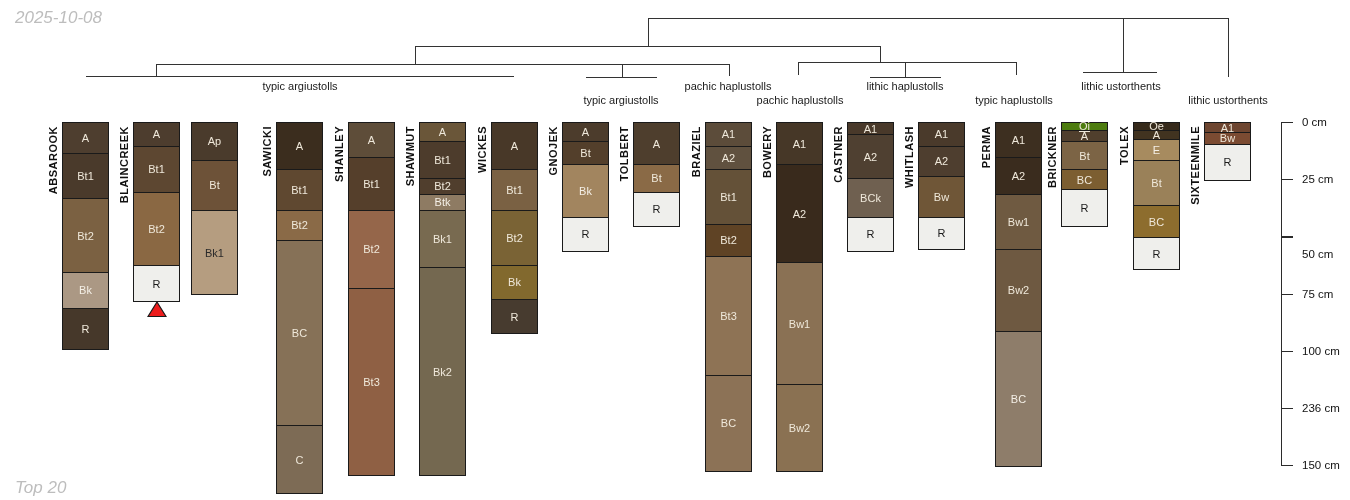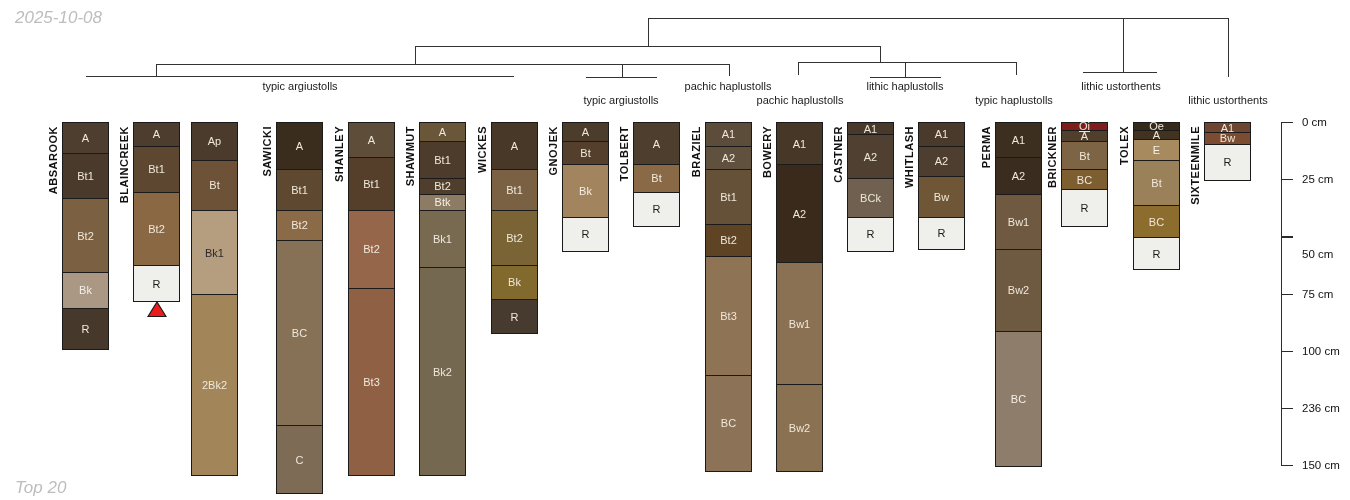"Oi" div.horizon { background: #7f1d1d -> #4d7c0f }
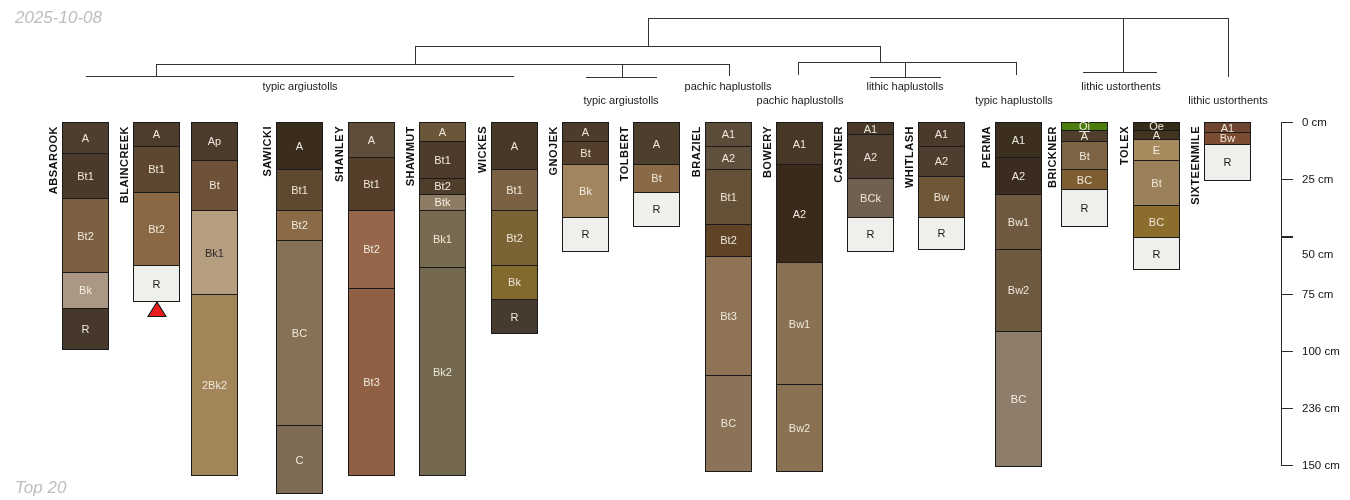"2Bk2" div.horizon { html: <div>2Bk2</div> -> none }
